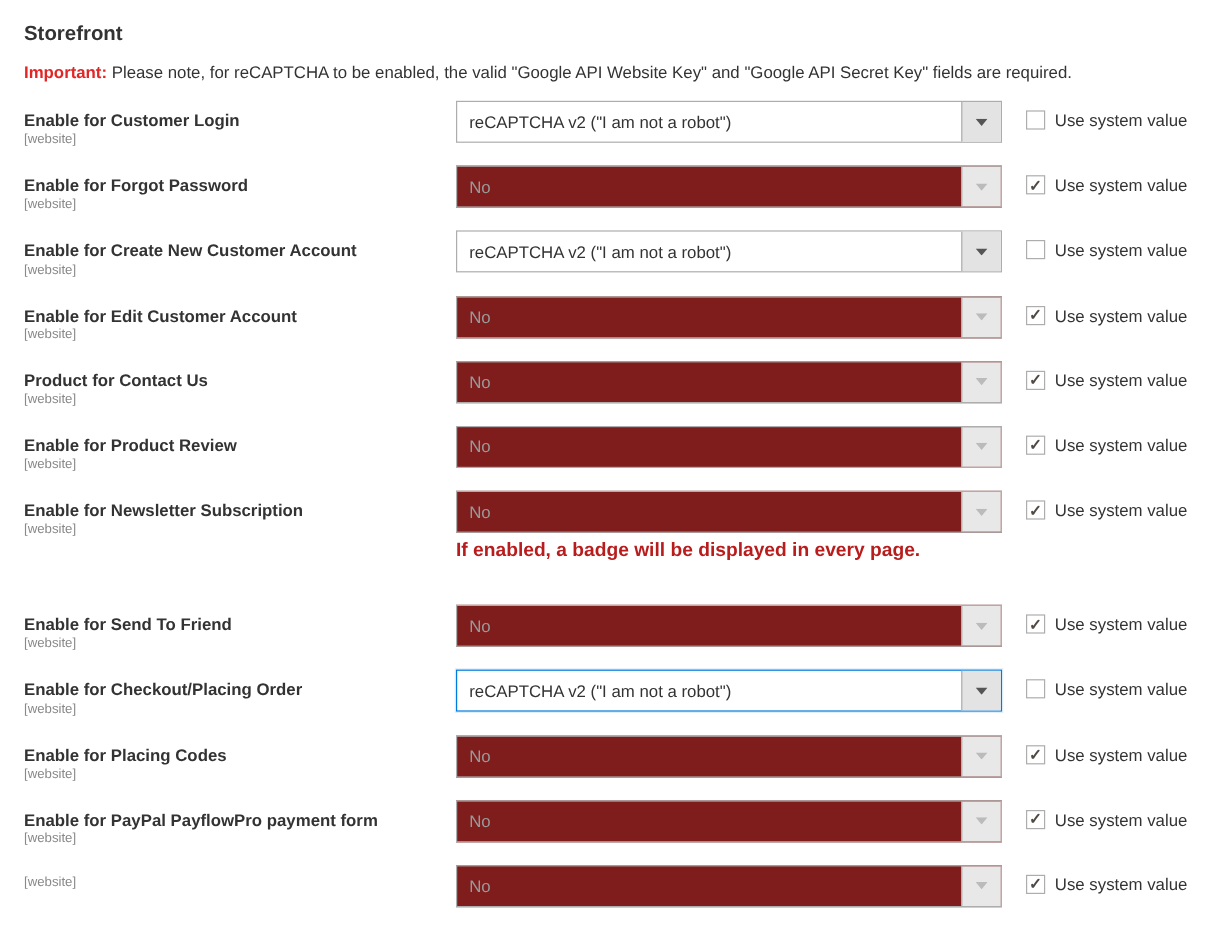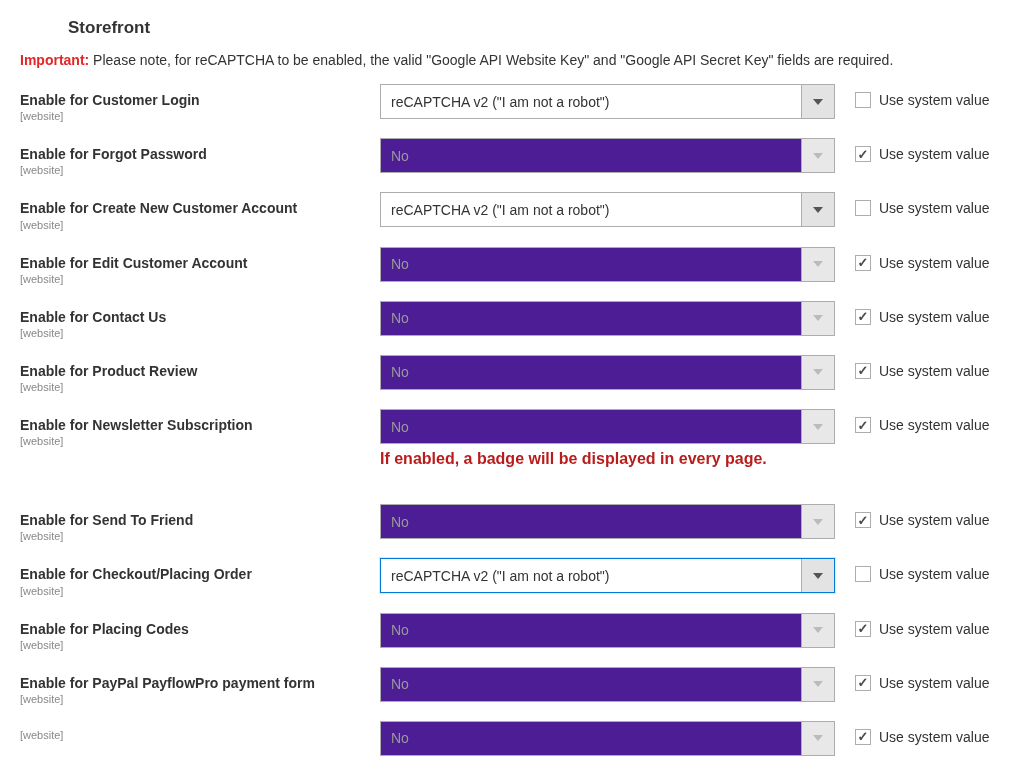"Storefront" .section-title { margin-left: 48px -> none }
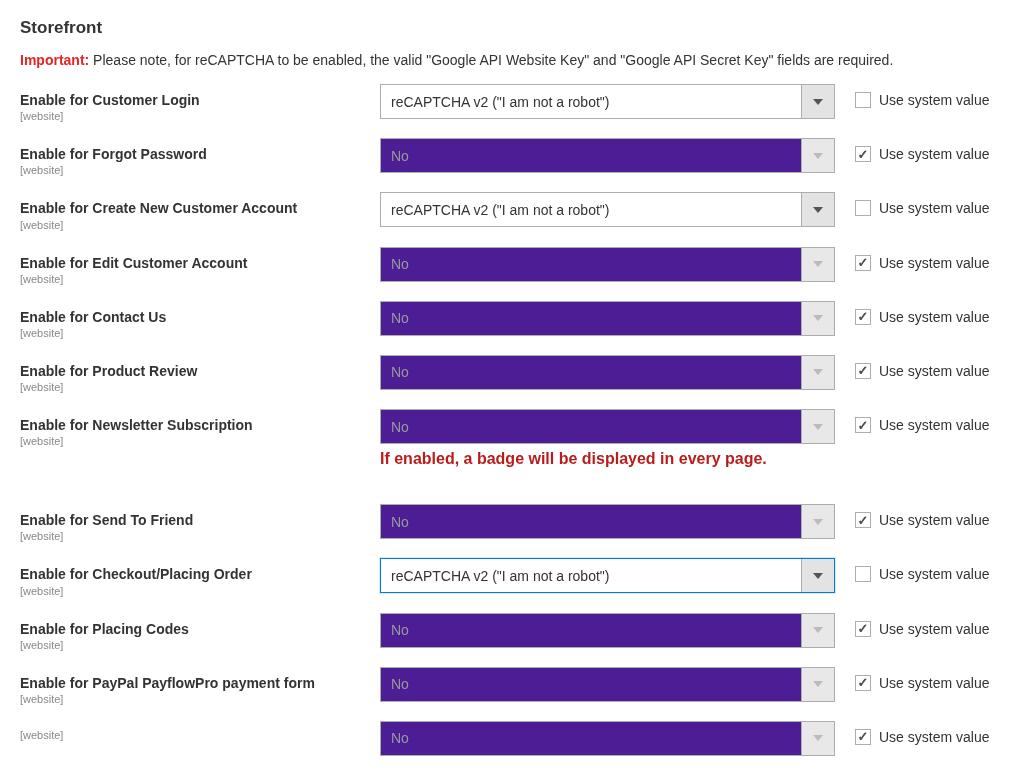"No" .select-box.disabled { background: #4c1d95 -> #7f1d1d }
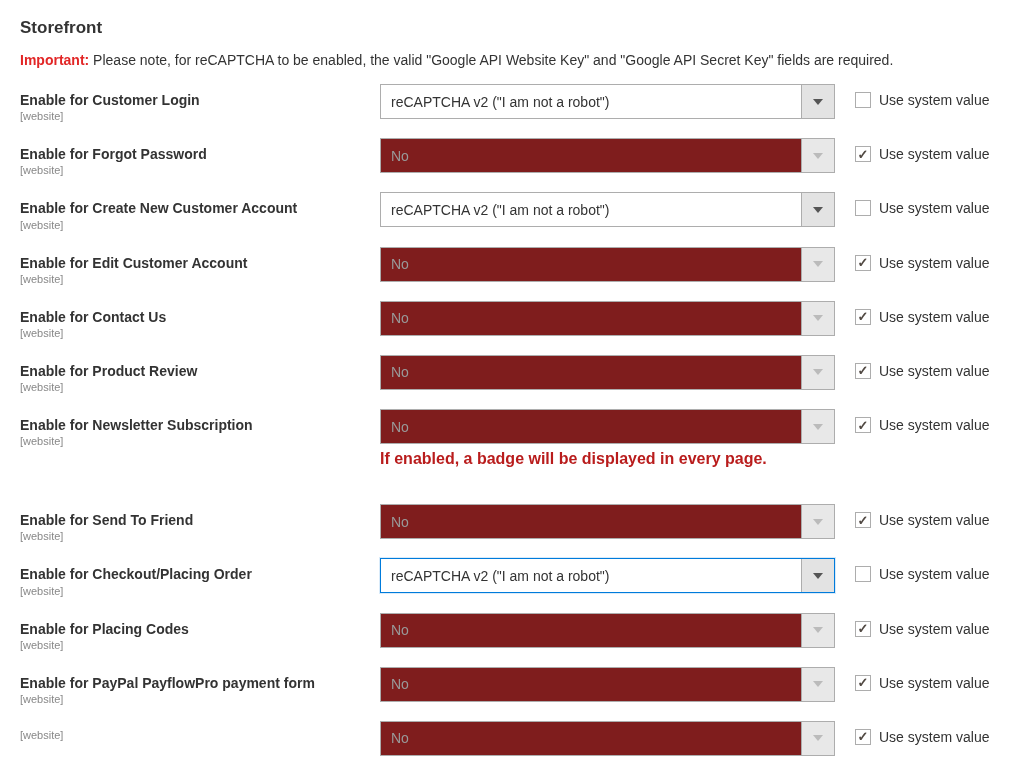"Enable for Contact Us" div.field-label { text: Enable -> Product }
